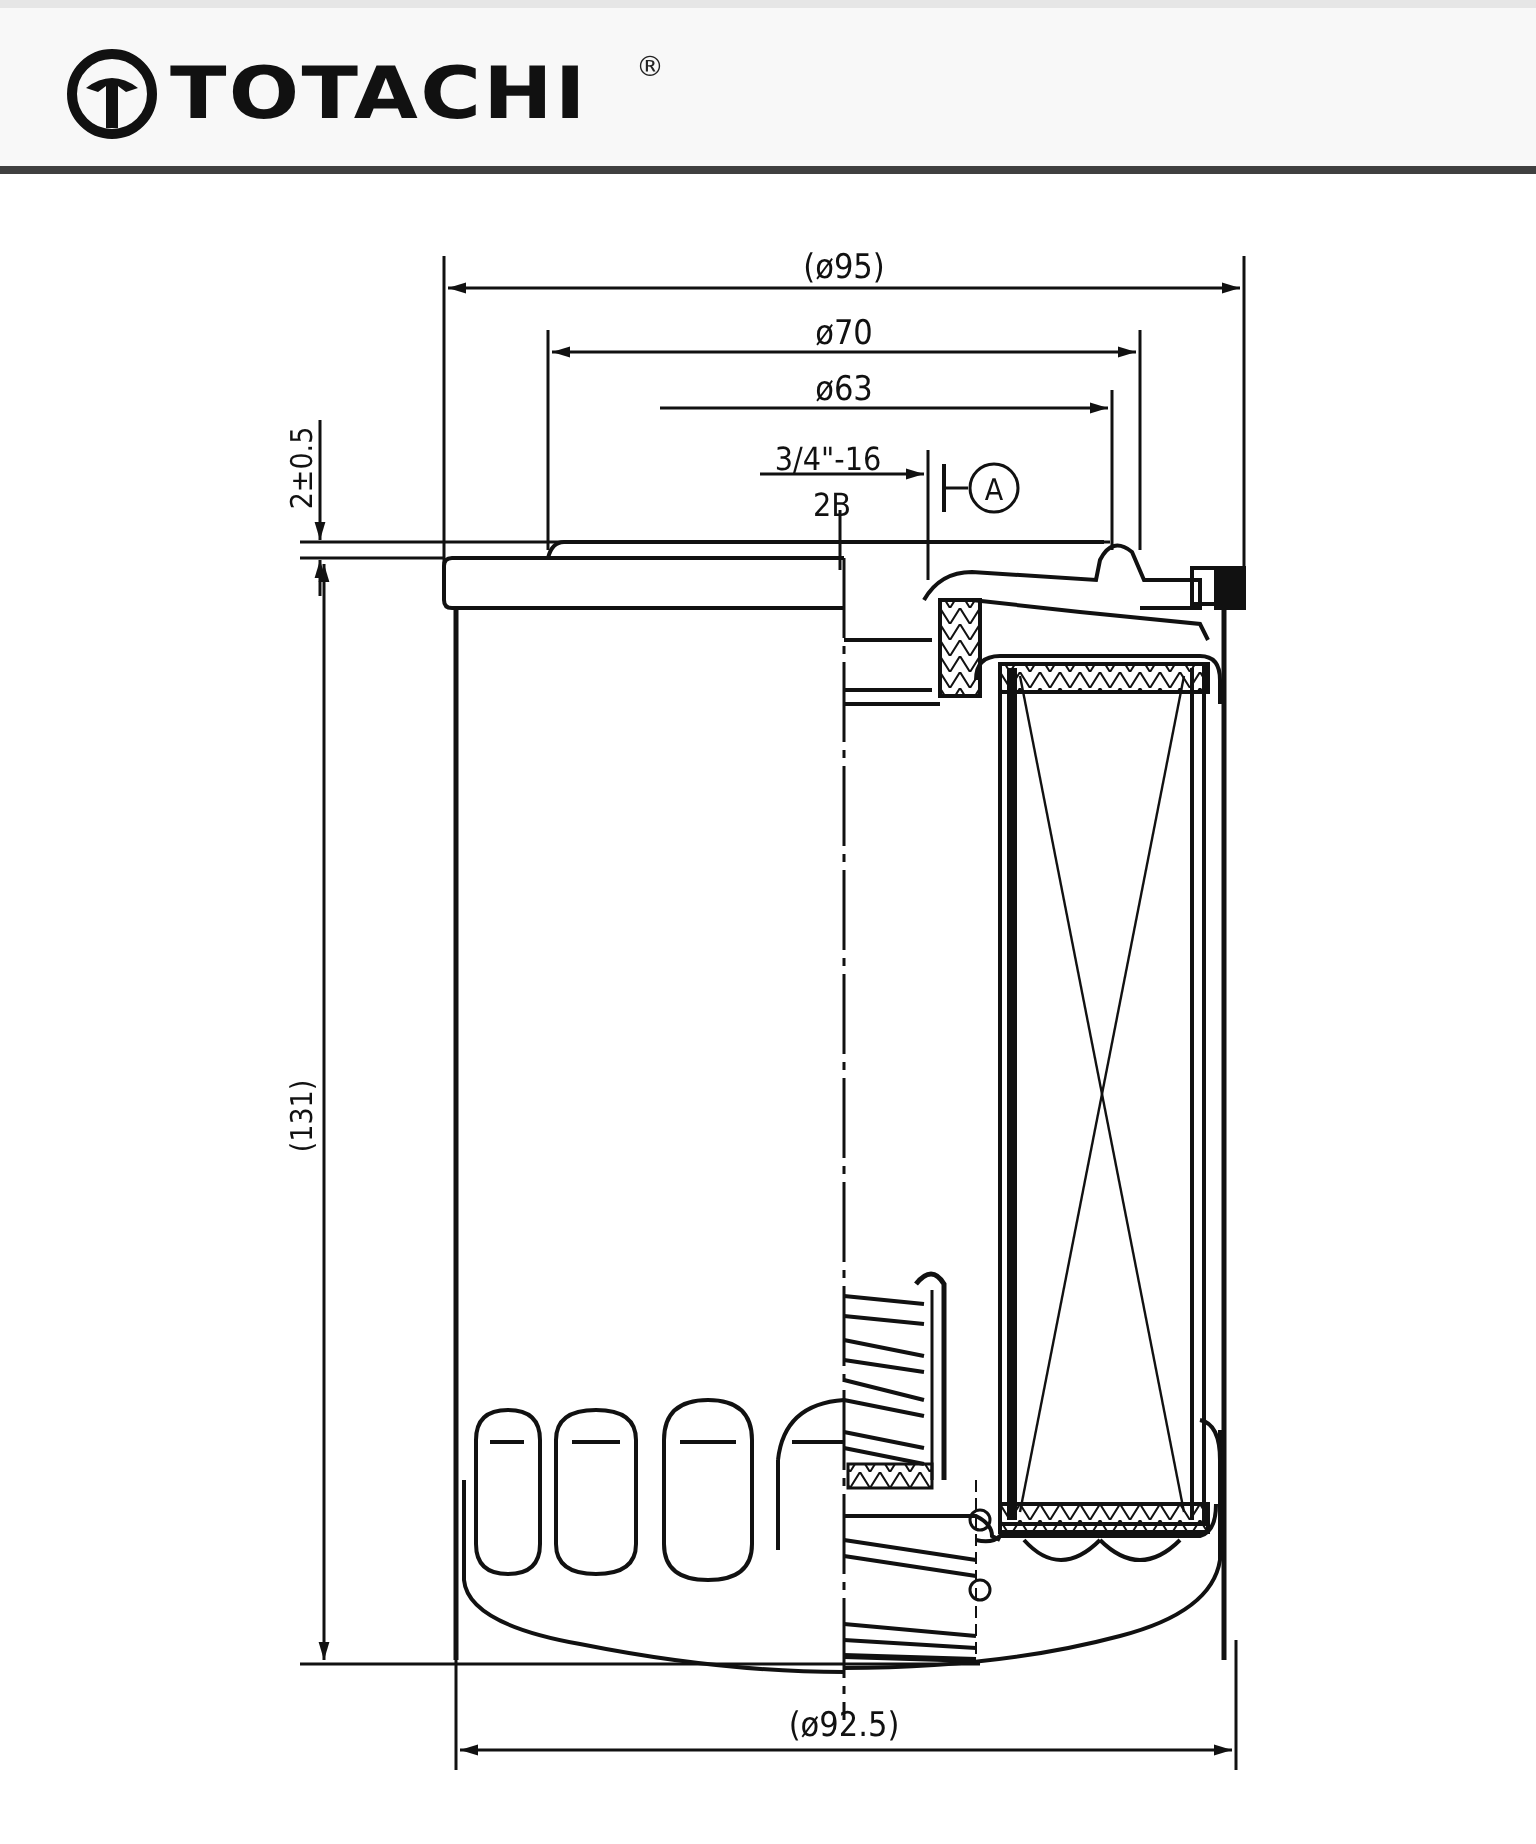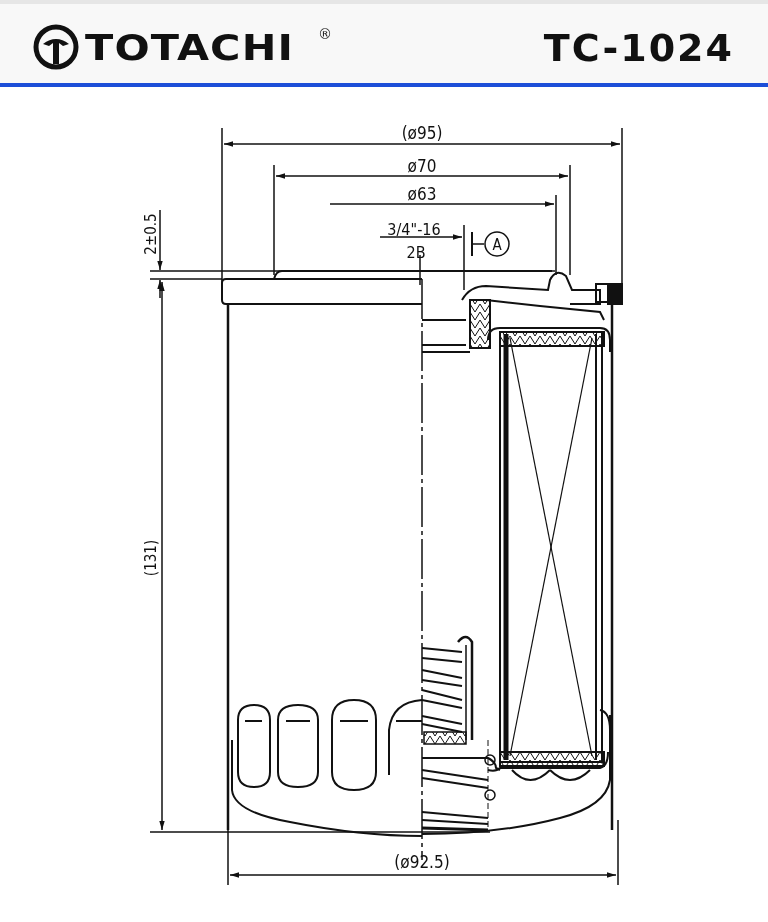"TOTACHI" .header { border-bottom: 4px solid #1d4ed8 -> 4px solid #404040 }
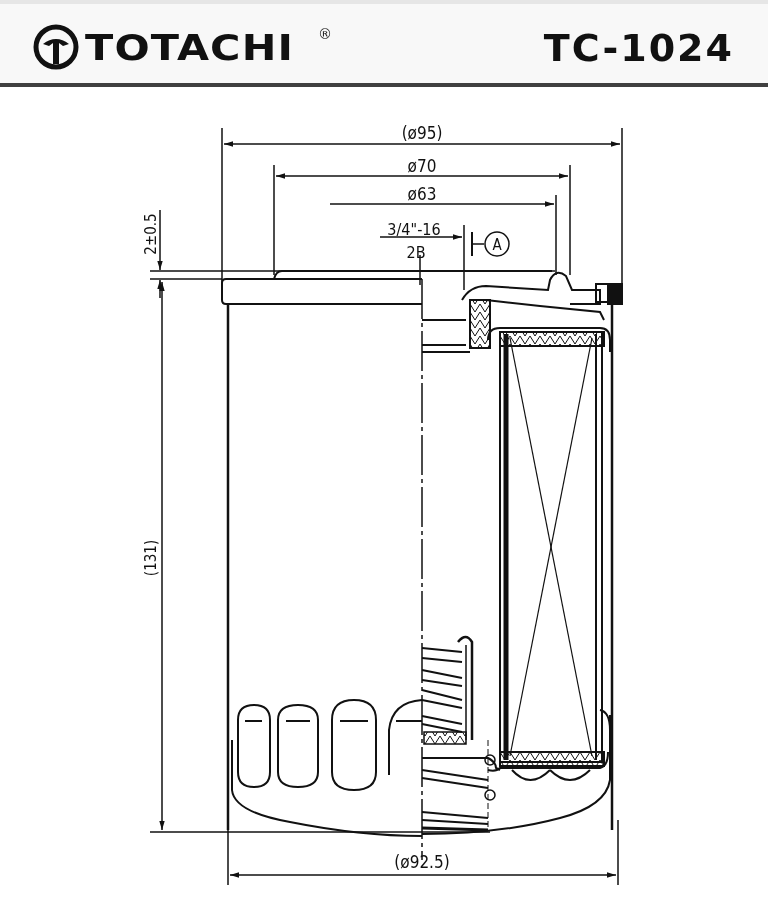"TC-1024" span.partno { html: <span>TC-1024</span> -> none }
